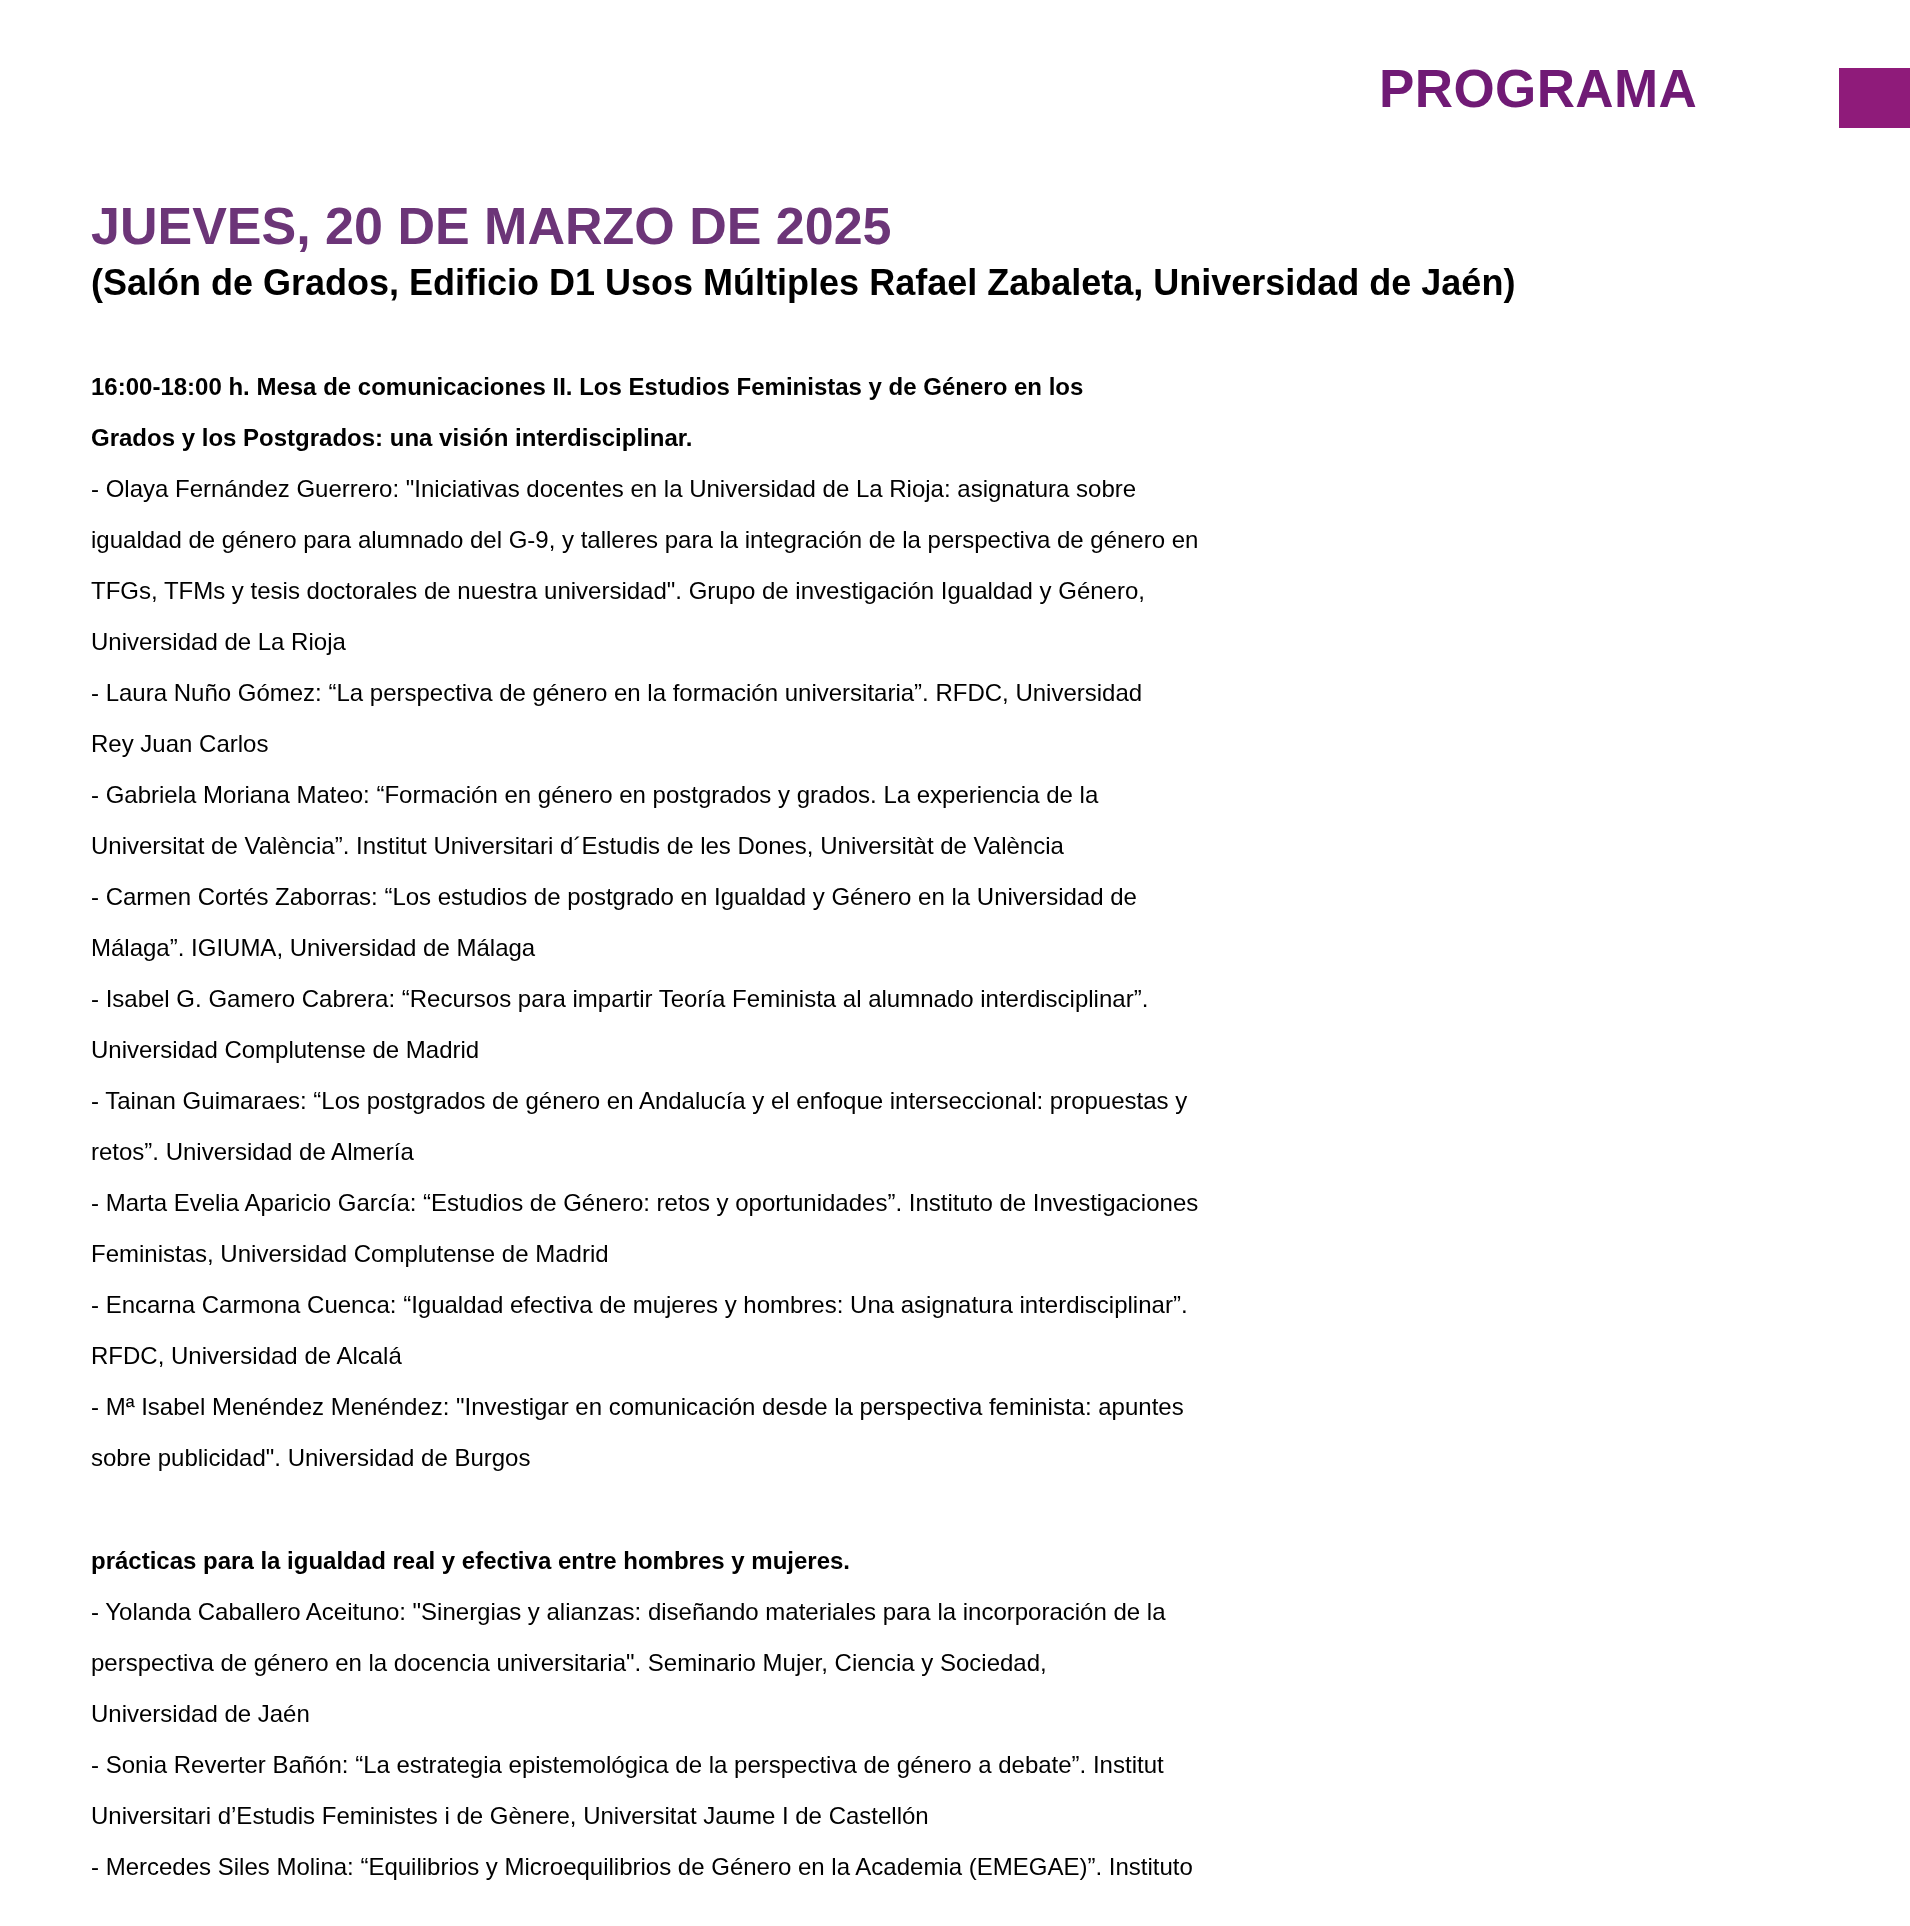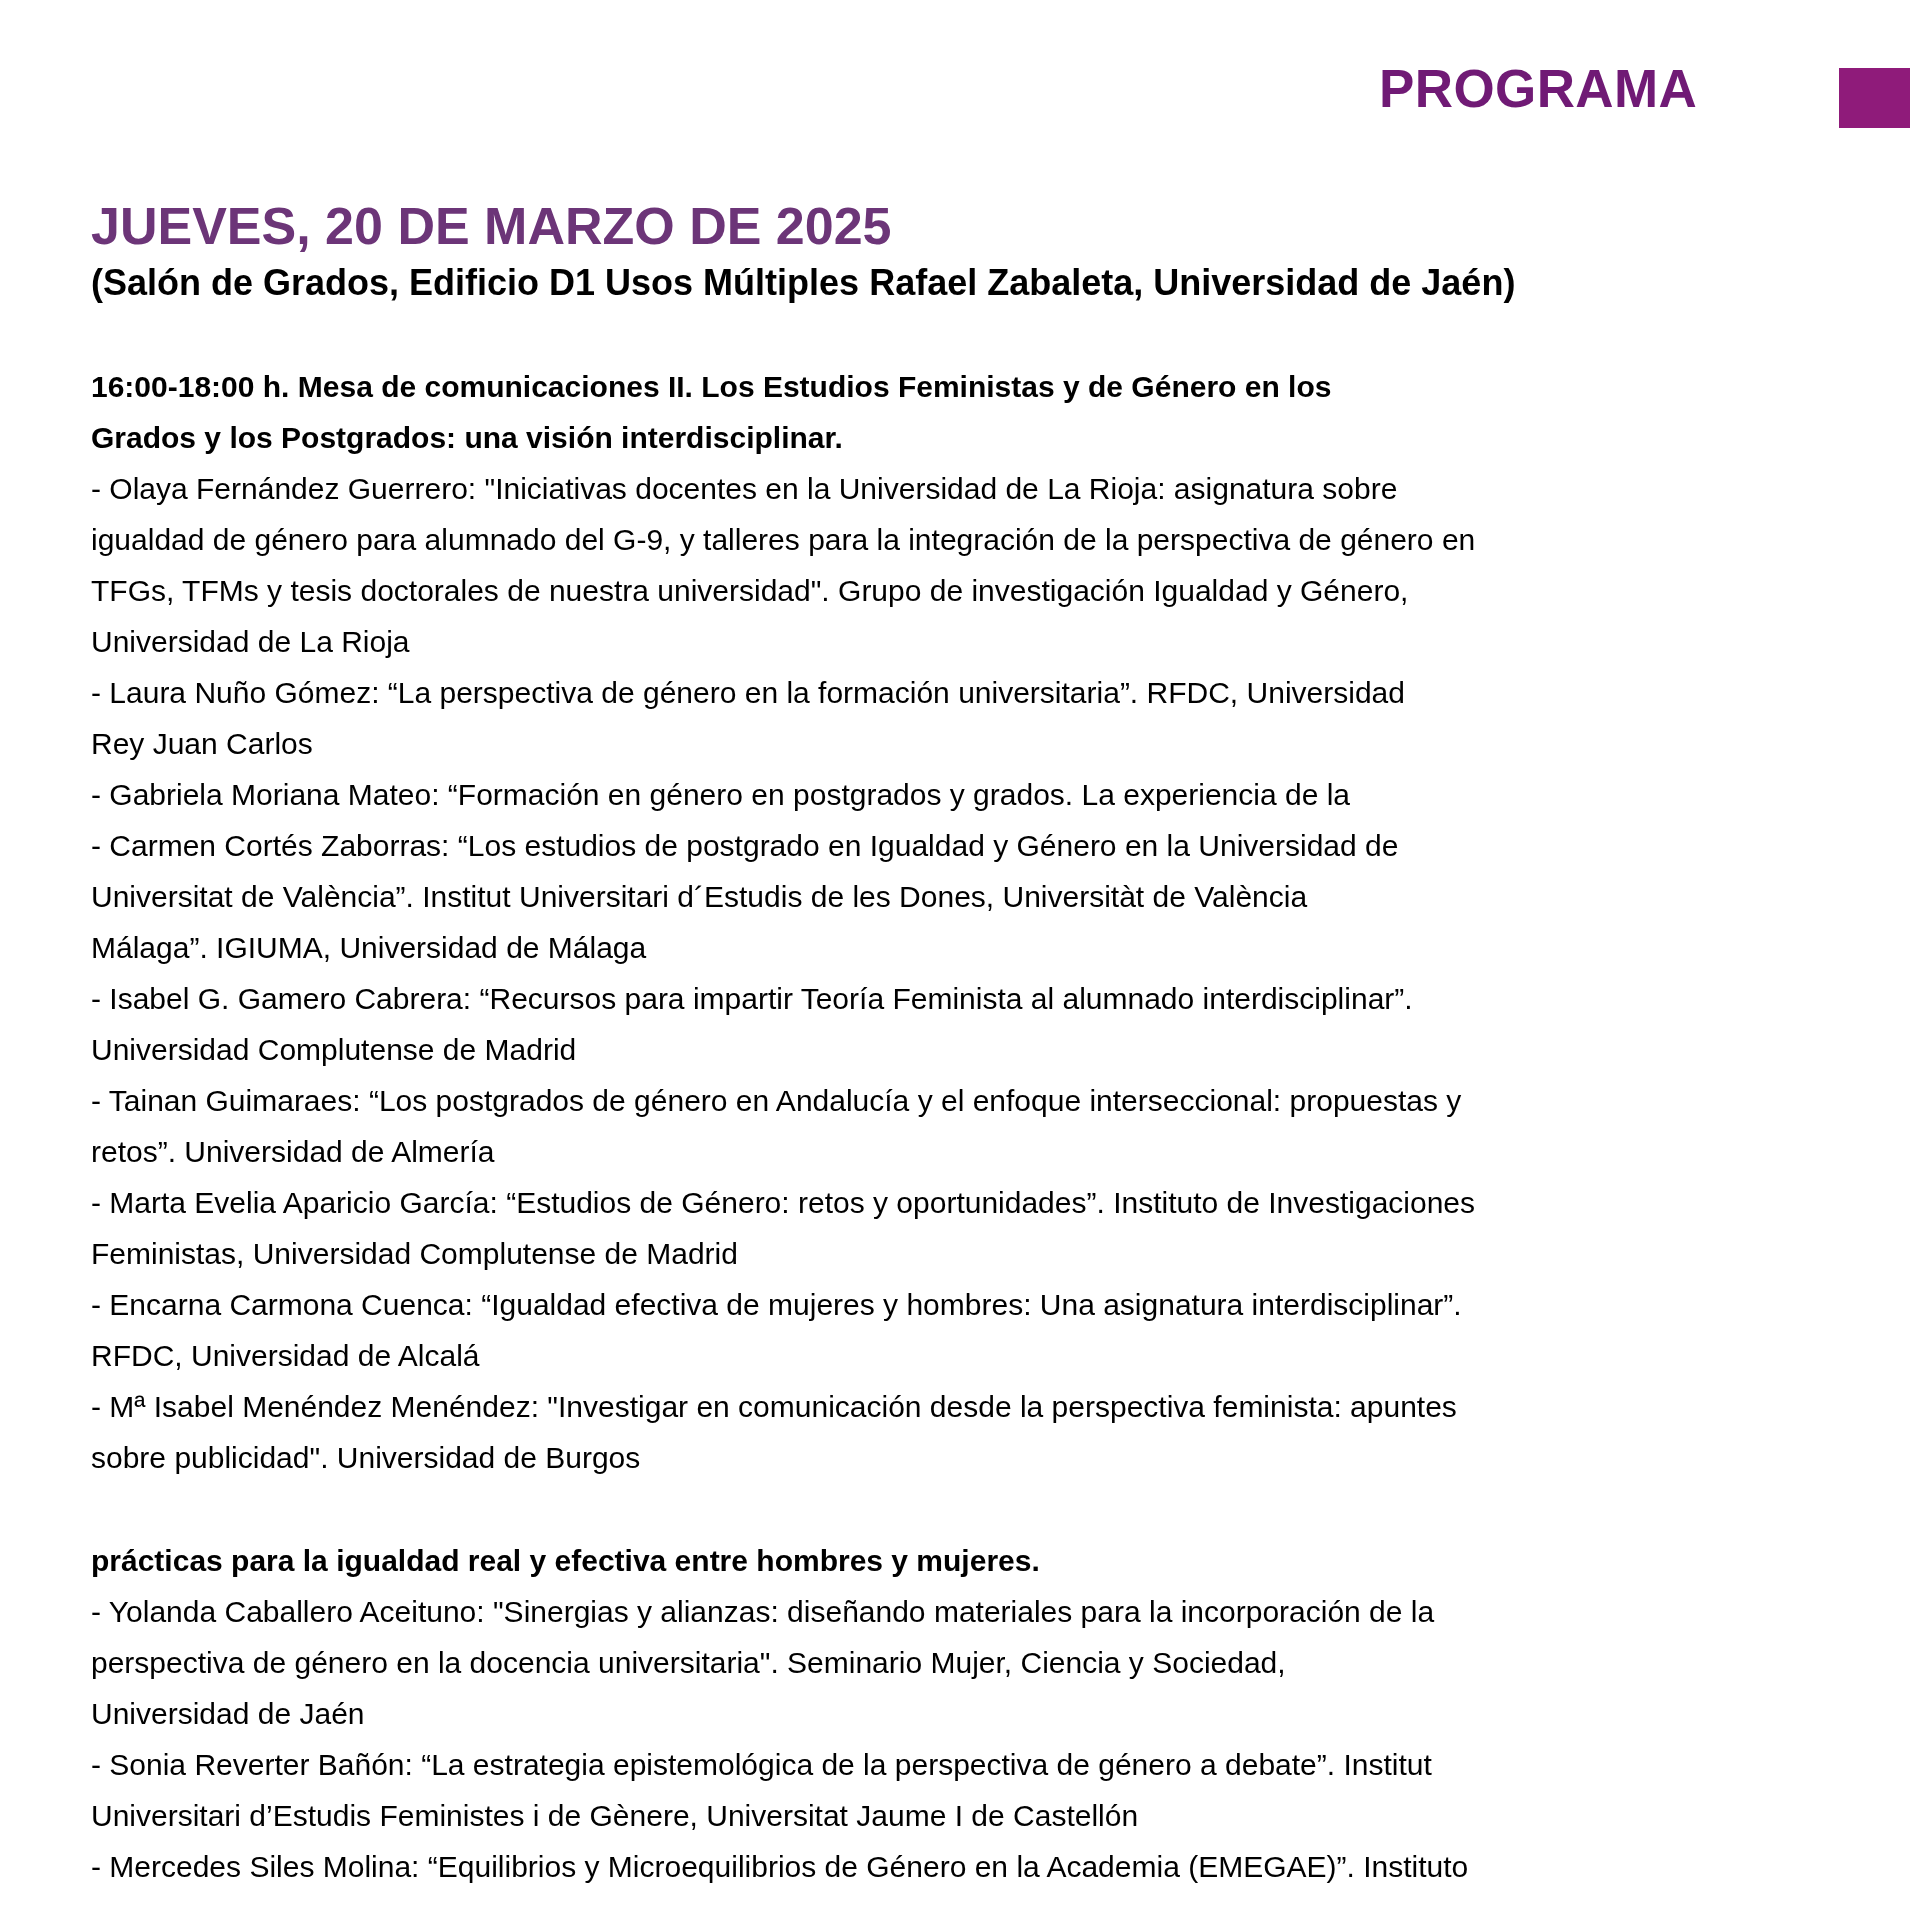"16:00-18:00 h. Mesa de comunicaciones" .line { font-size: 30px -> 24px }
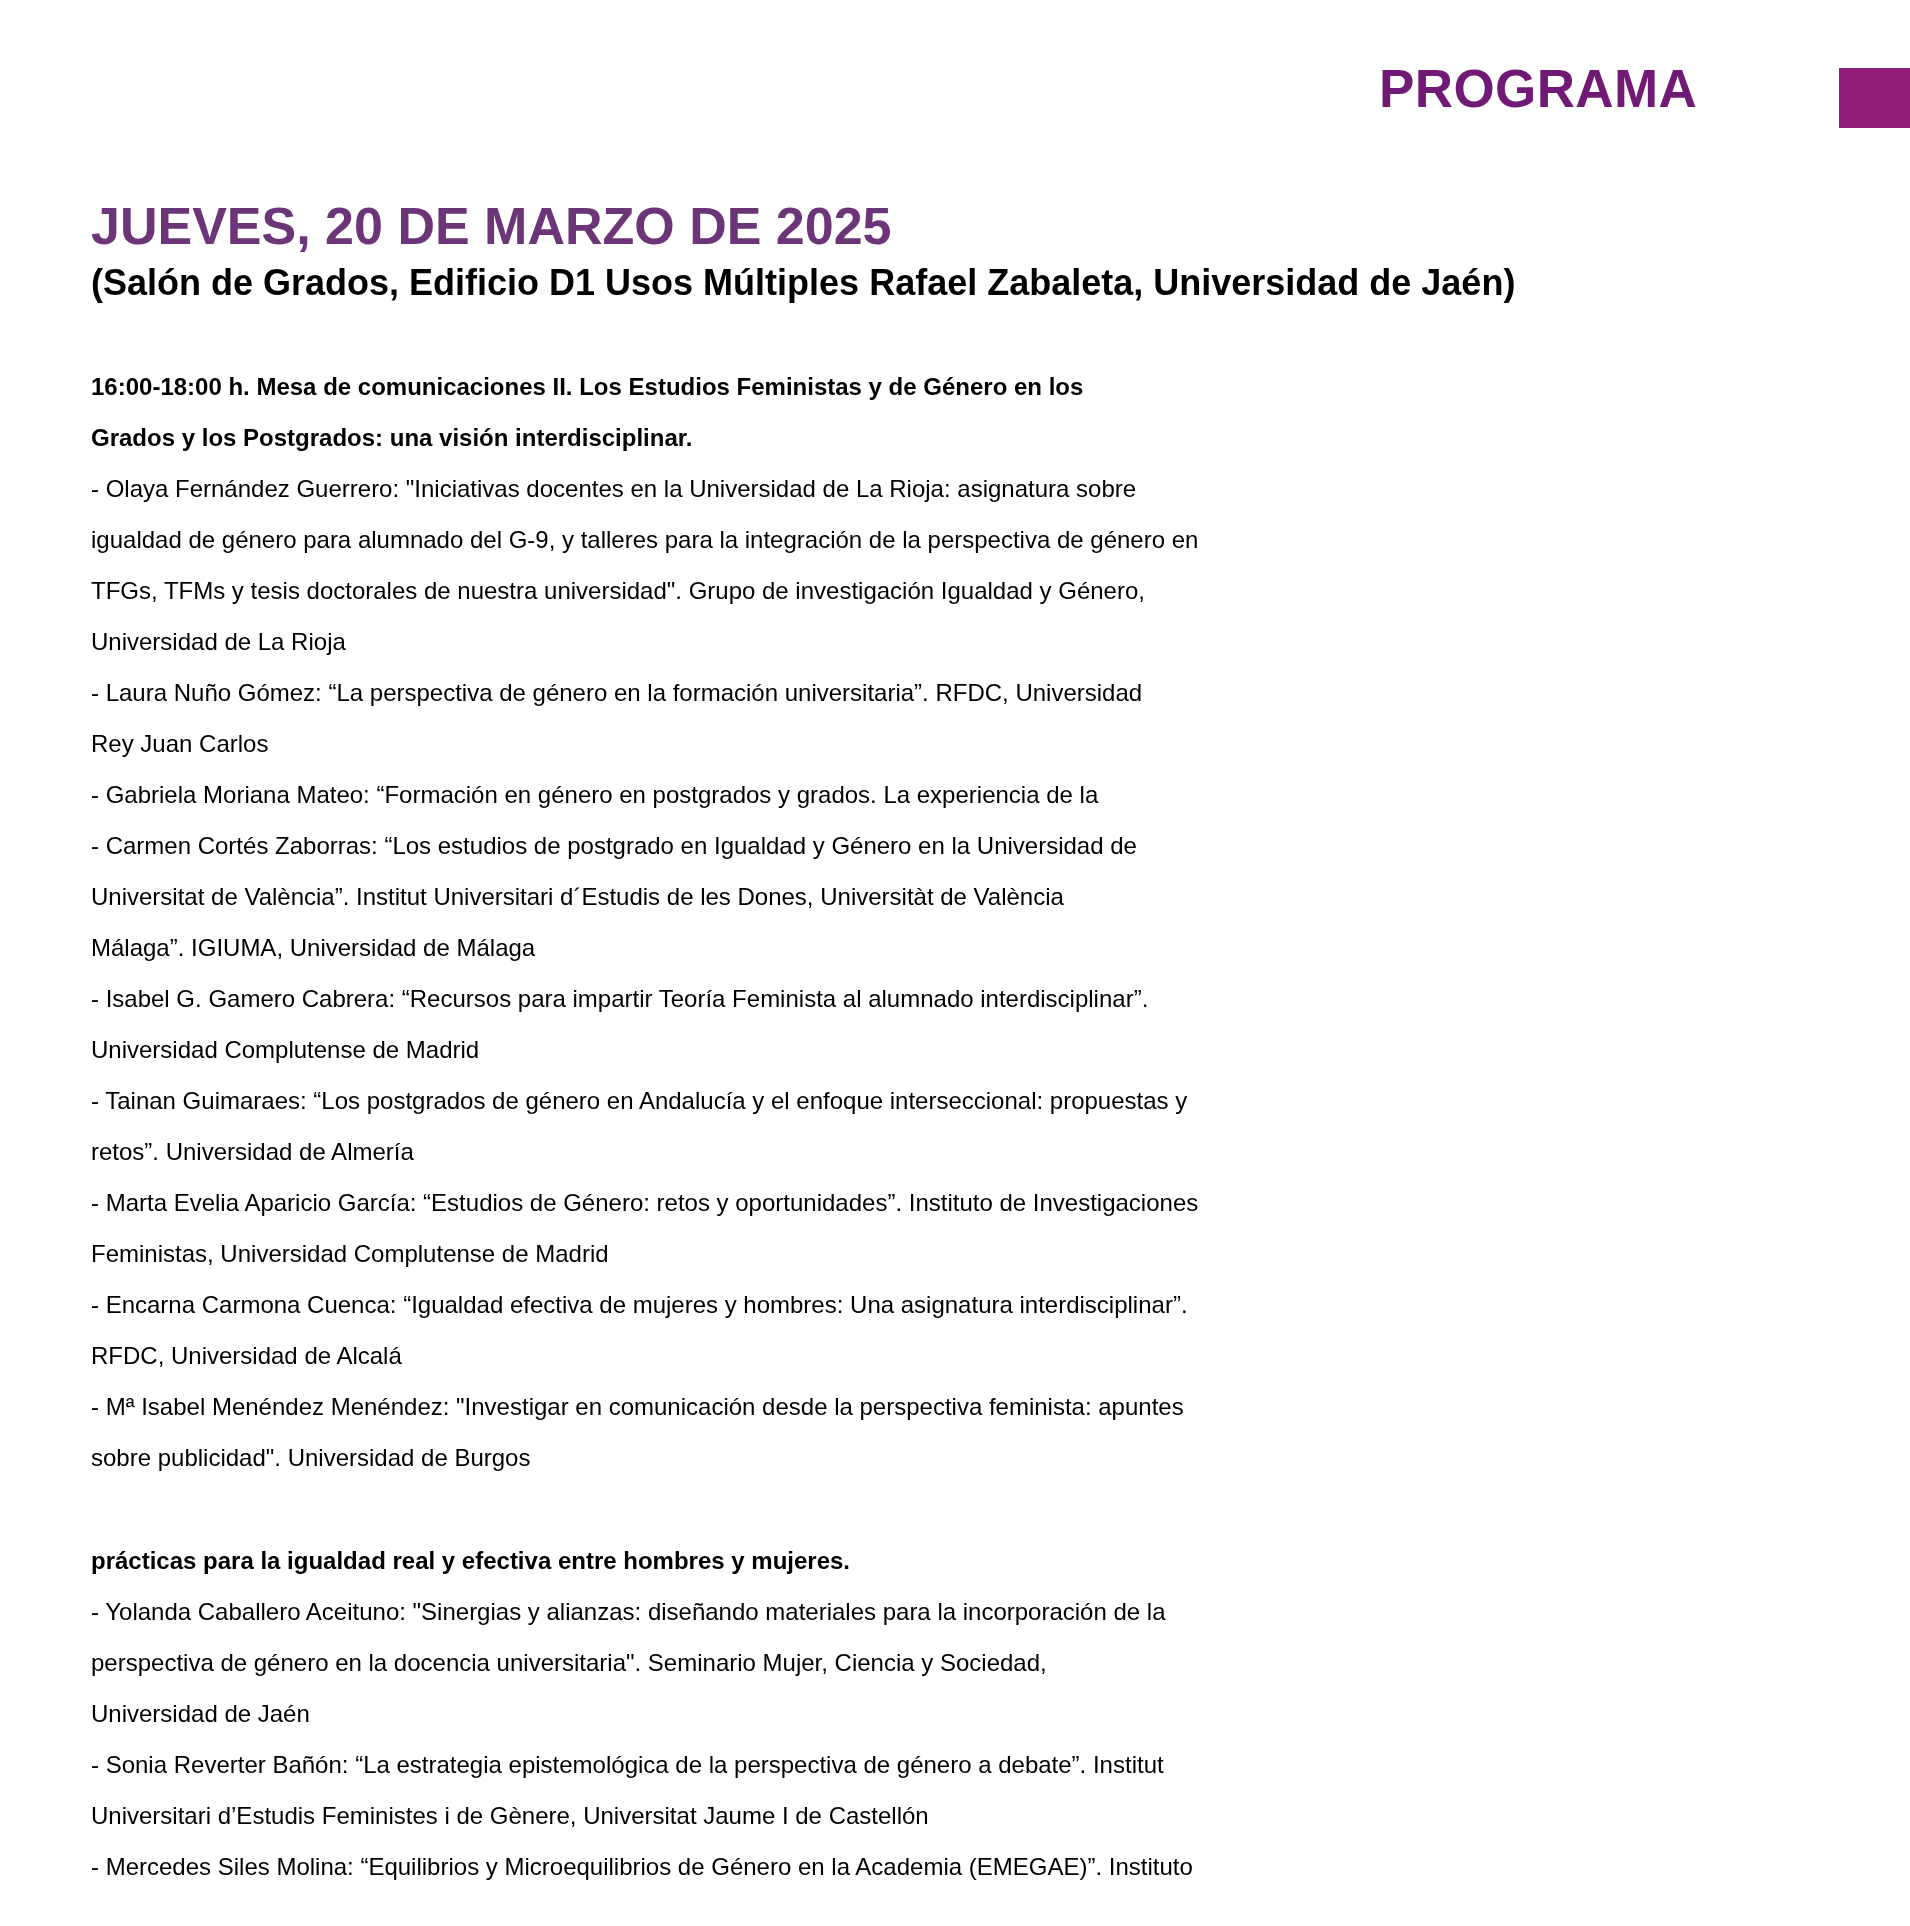"- Carmen Cortés Zaborras: “Los" div.line { order: before "Universitat de València”. Institut" -> after "Universitat de València”. Institut" }
